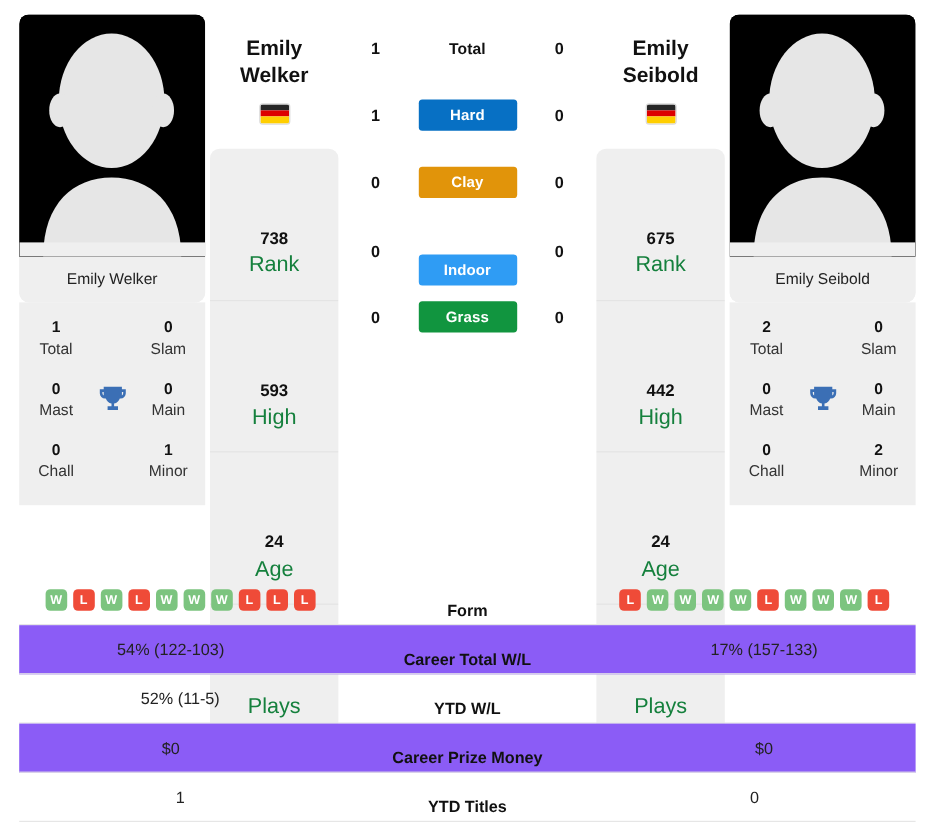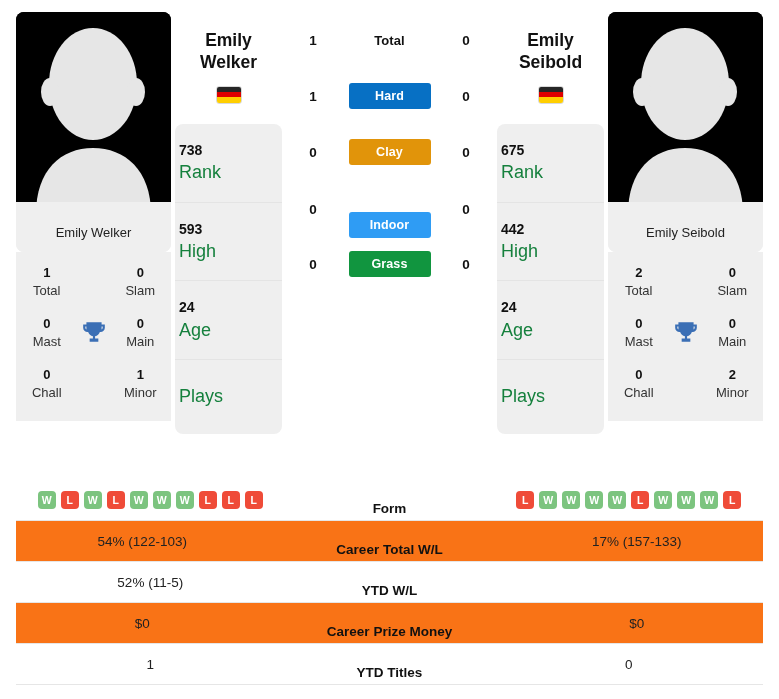"738" .rankrow { margin-top: none -> 48px; text-align: none -> center }
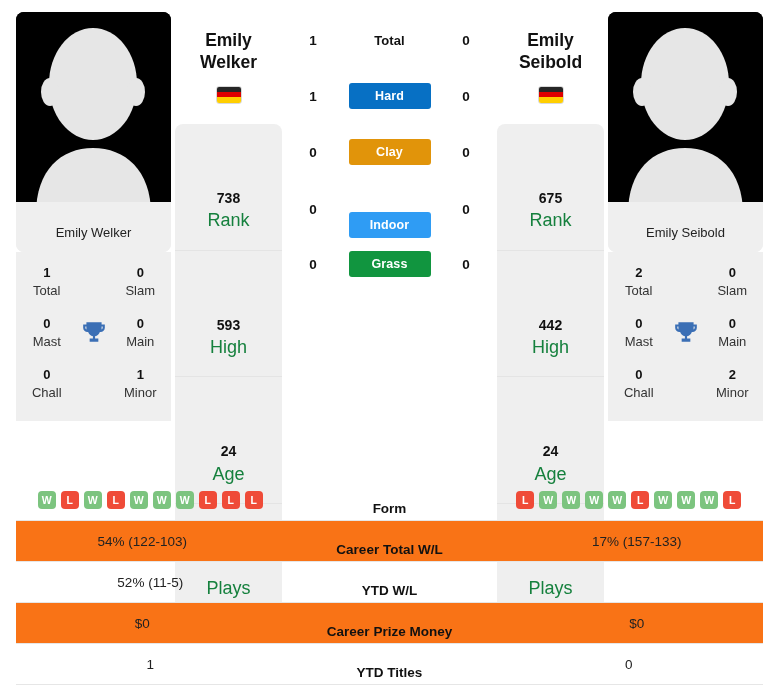"54% (122-103)" .trow.alt { background: #f97316 -> #8b5cf6 }
